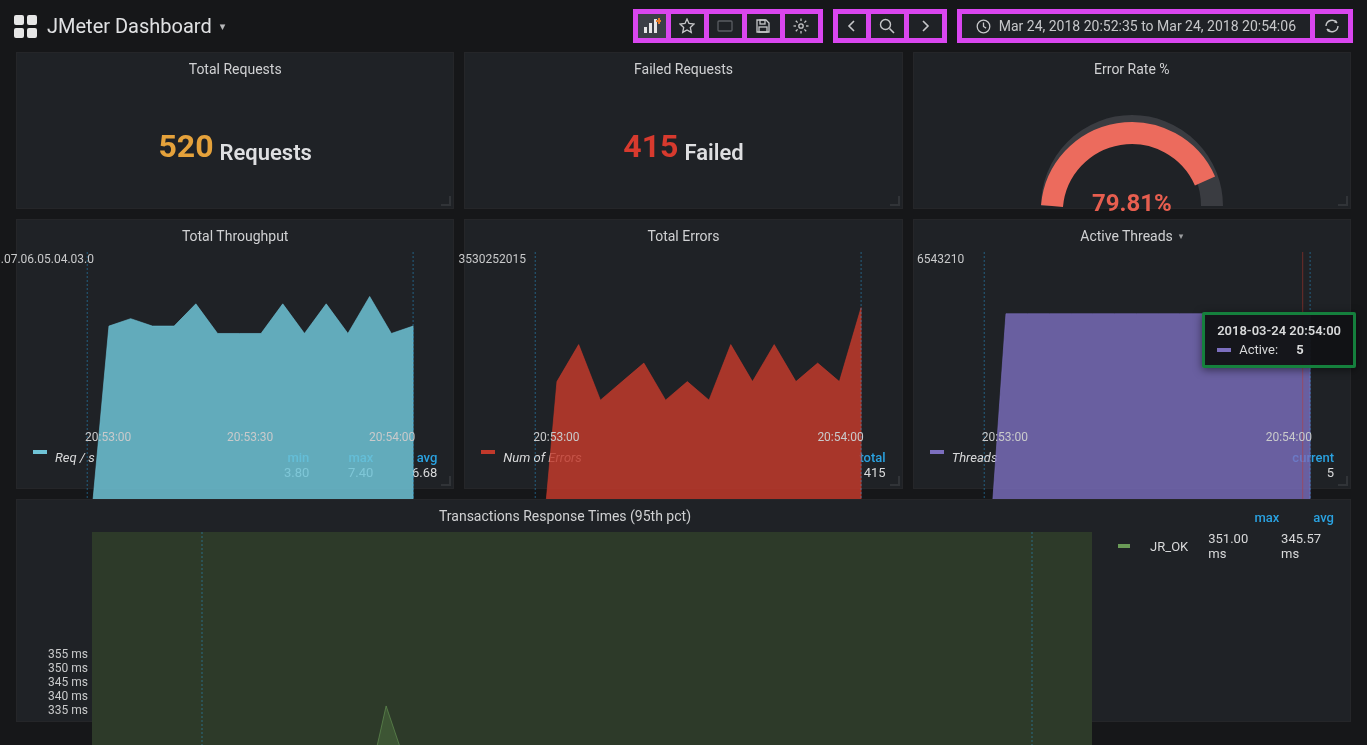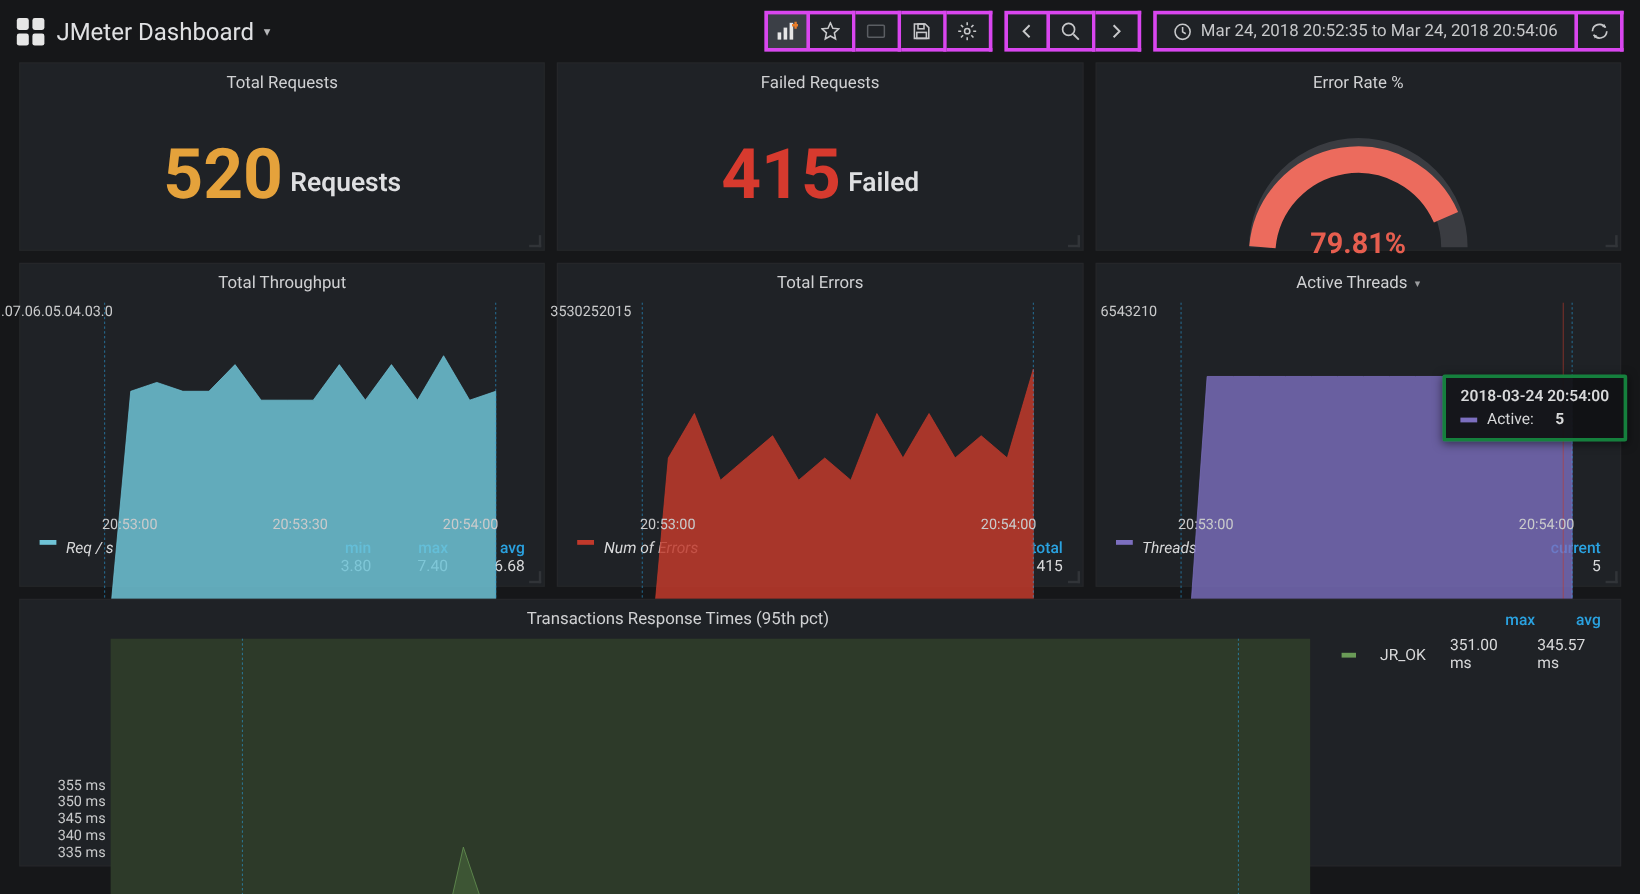"Mar 24, 2018 20:52:35 to" .btn { border: 3px solid #d946ef -> 5px solid #d946ef }
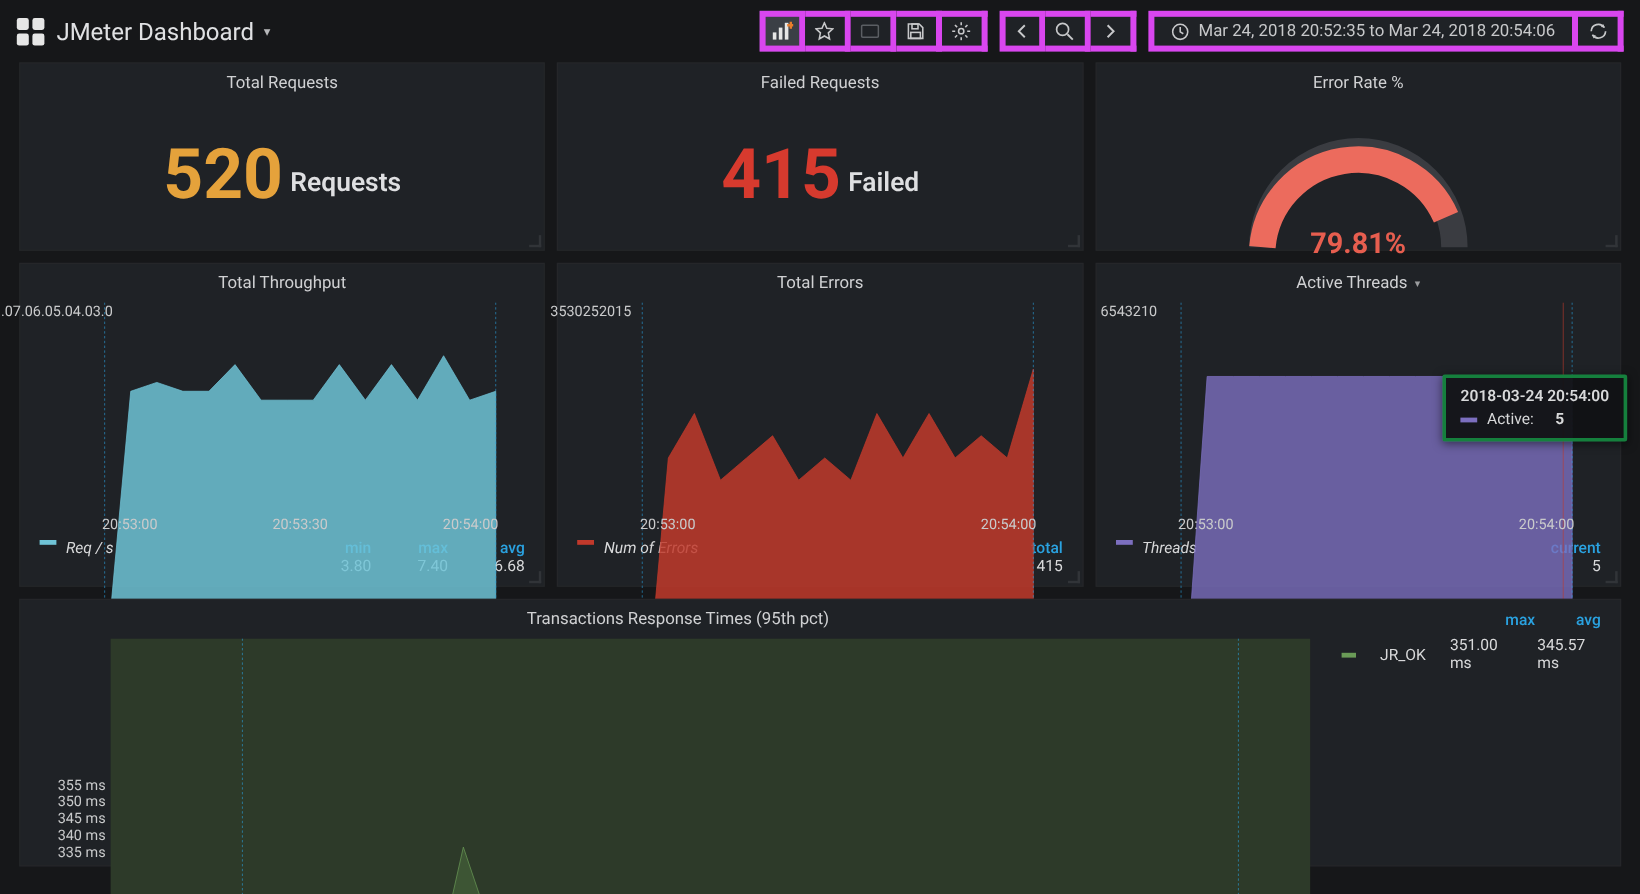"520" .stat-num { font-size: 58px -> 32px }
